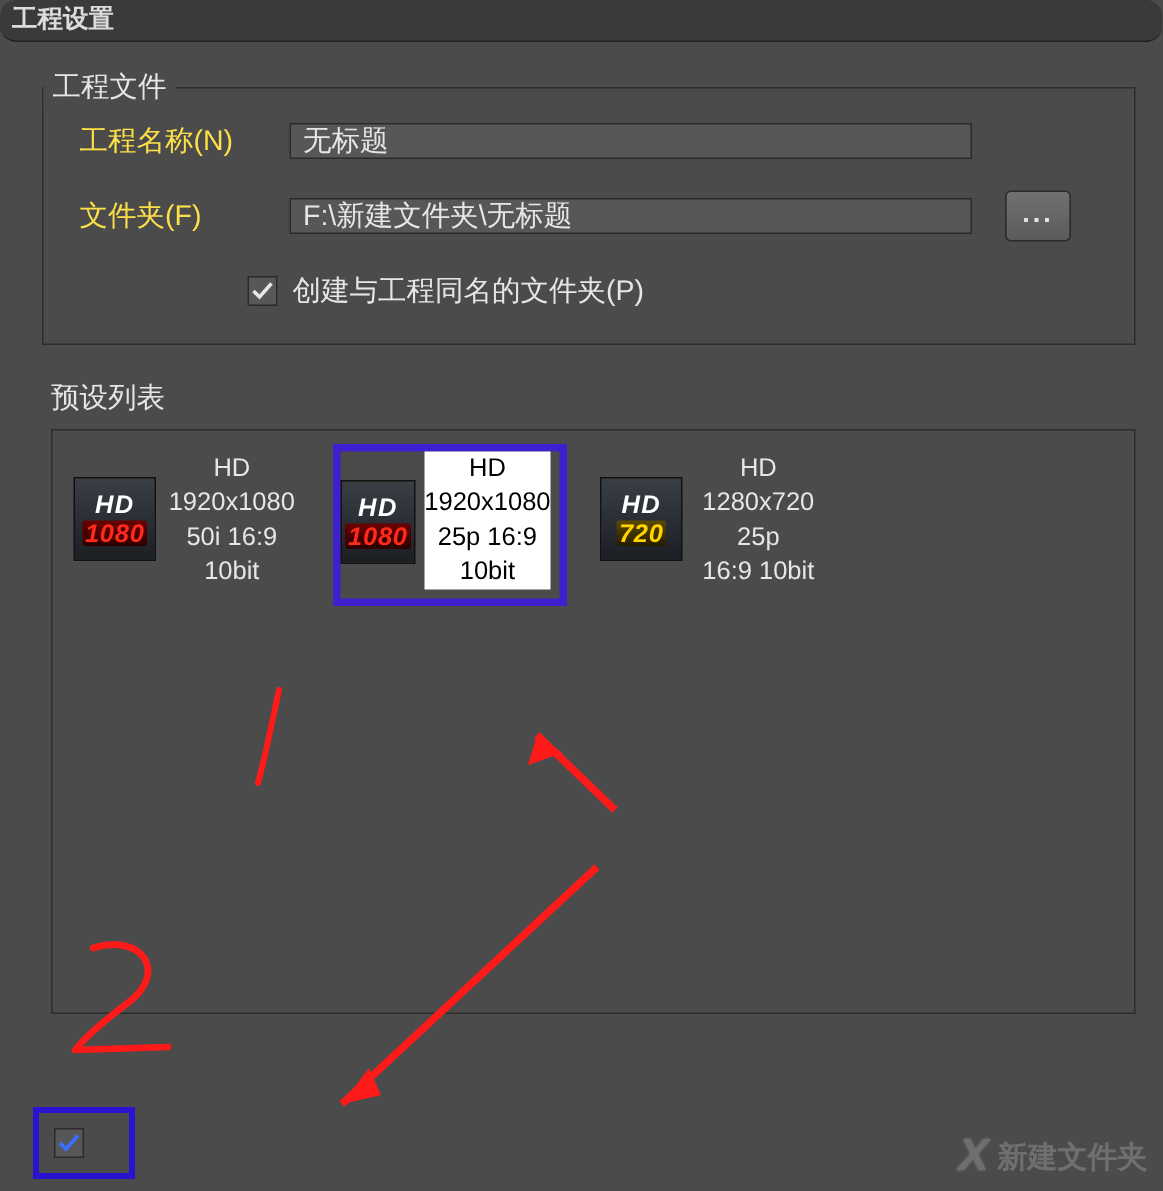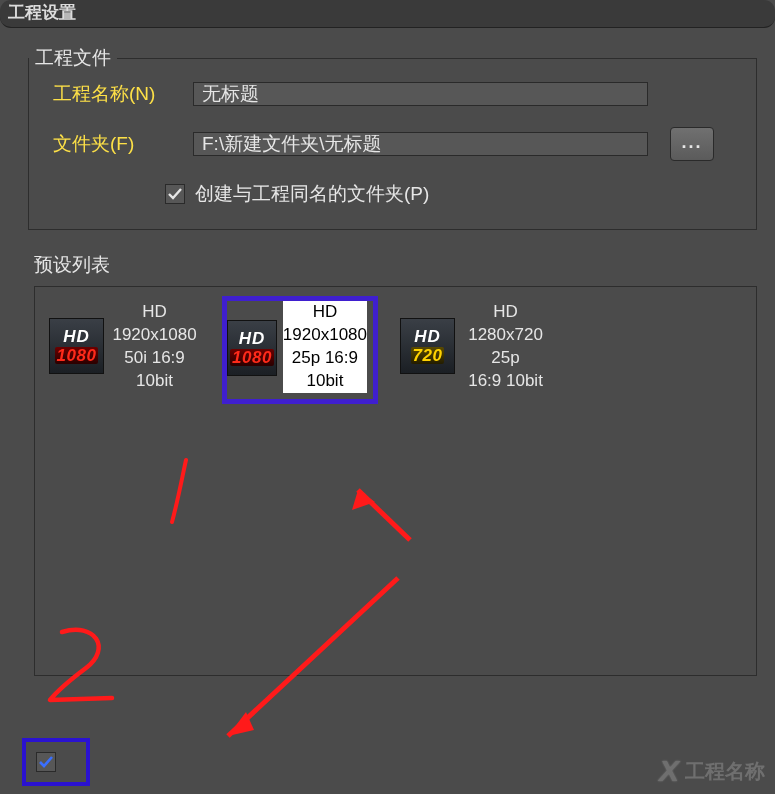"工程名称" span.watermark-text { text: 工程名称 -> 新建文件夹 }
